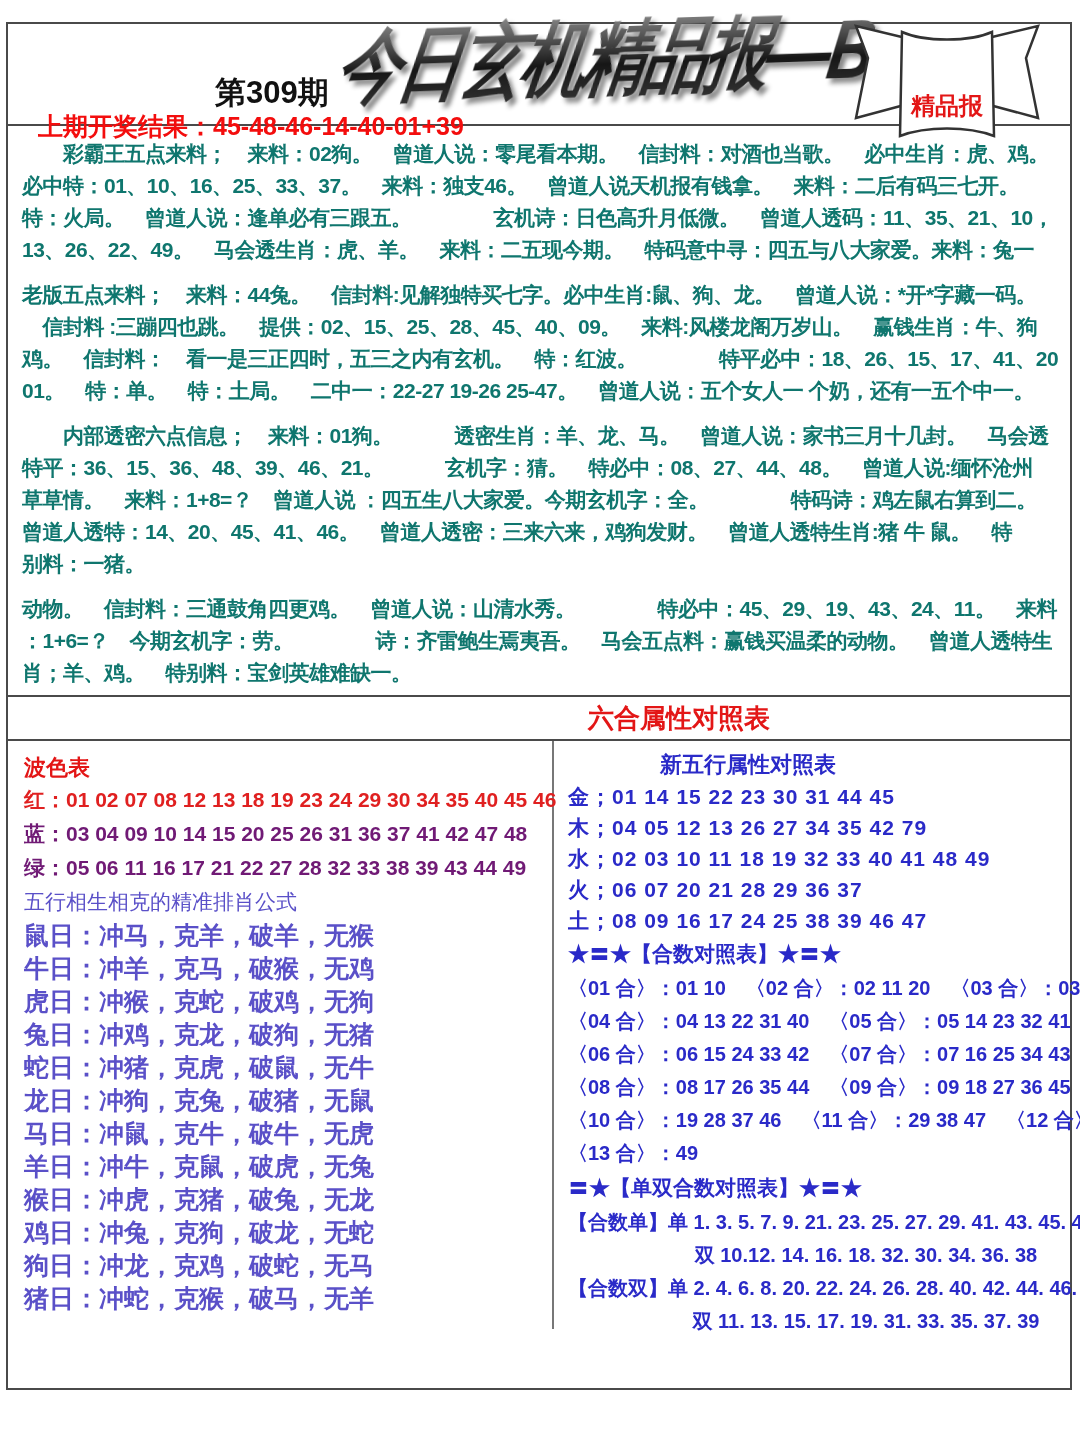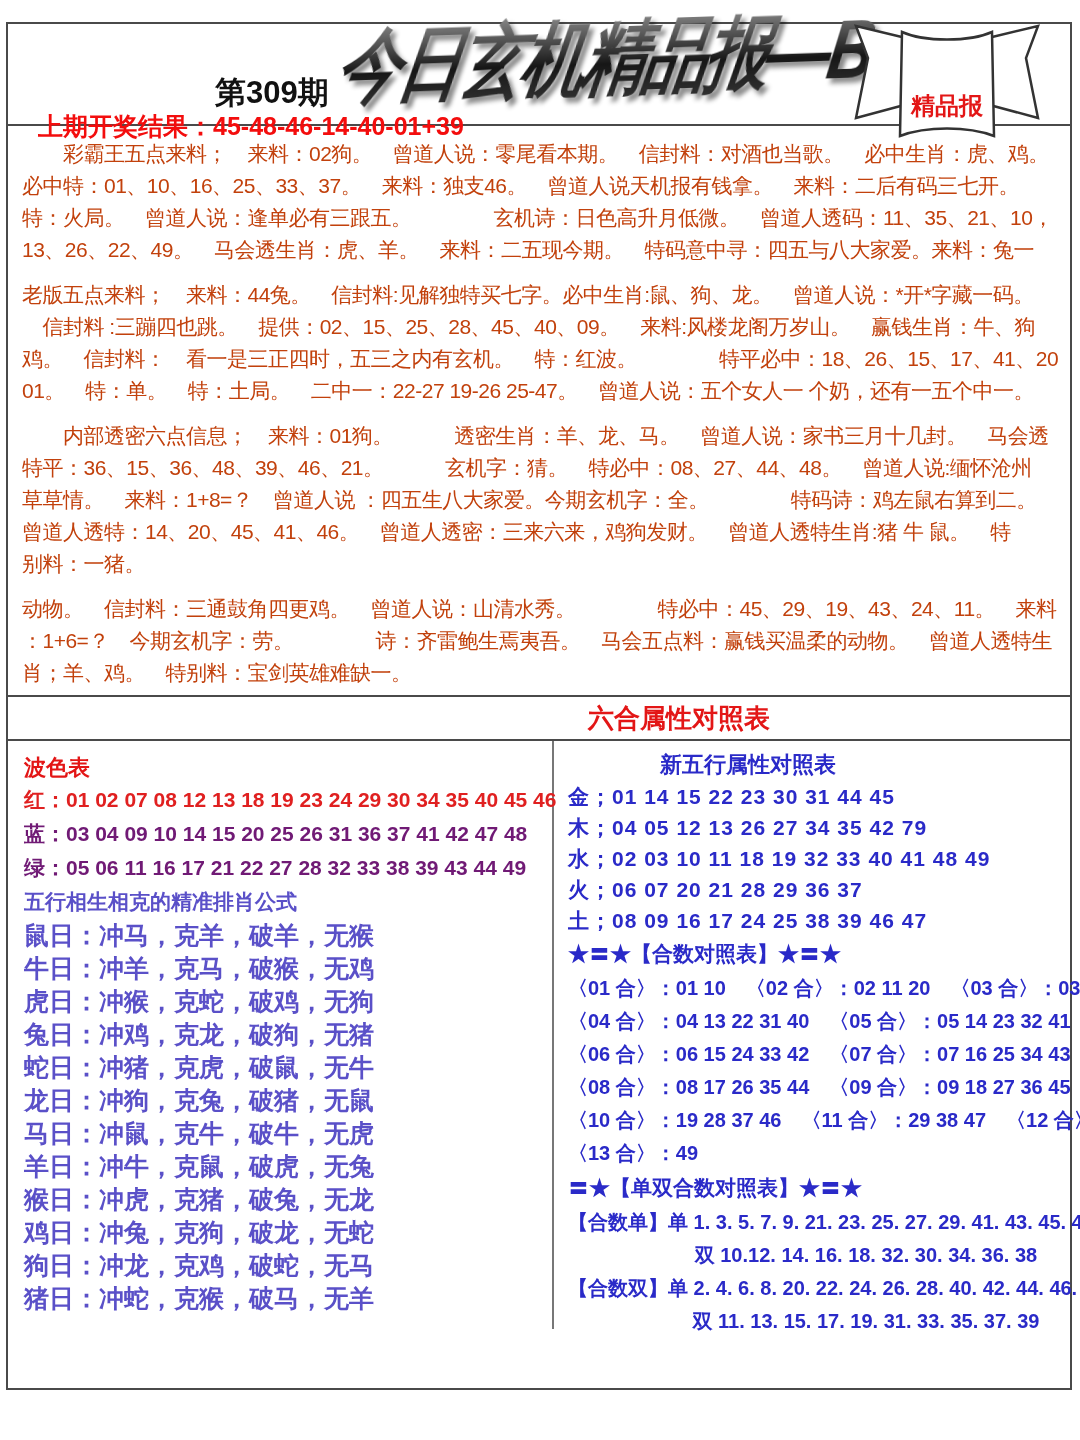"彩霸王五点来料； 来料：02狗。 曾道人说：零尾看本期。 信封料：对酒也当歌。" .tline { color: #c2410c -> #0f766e; font-weight: normal -> bold }
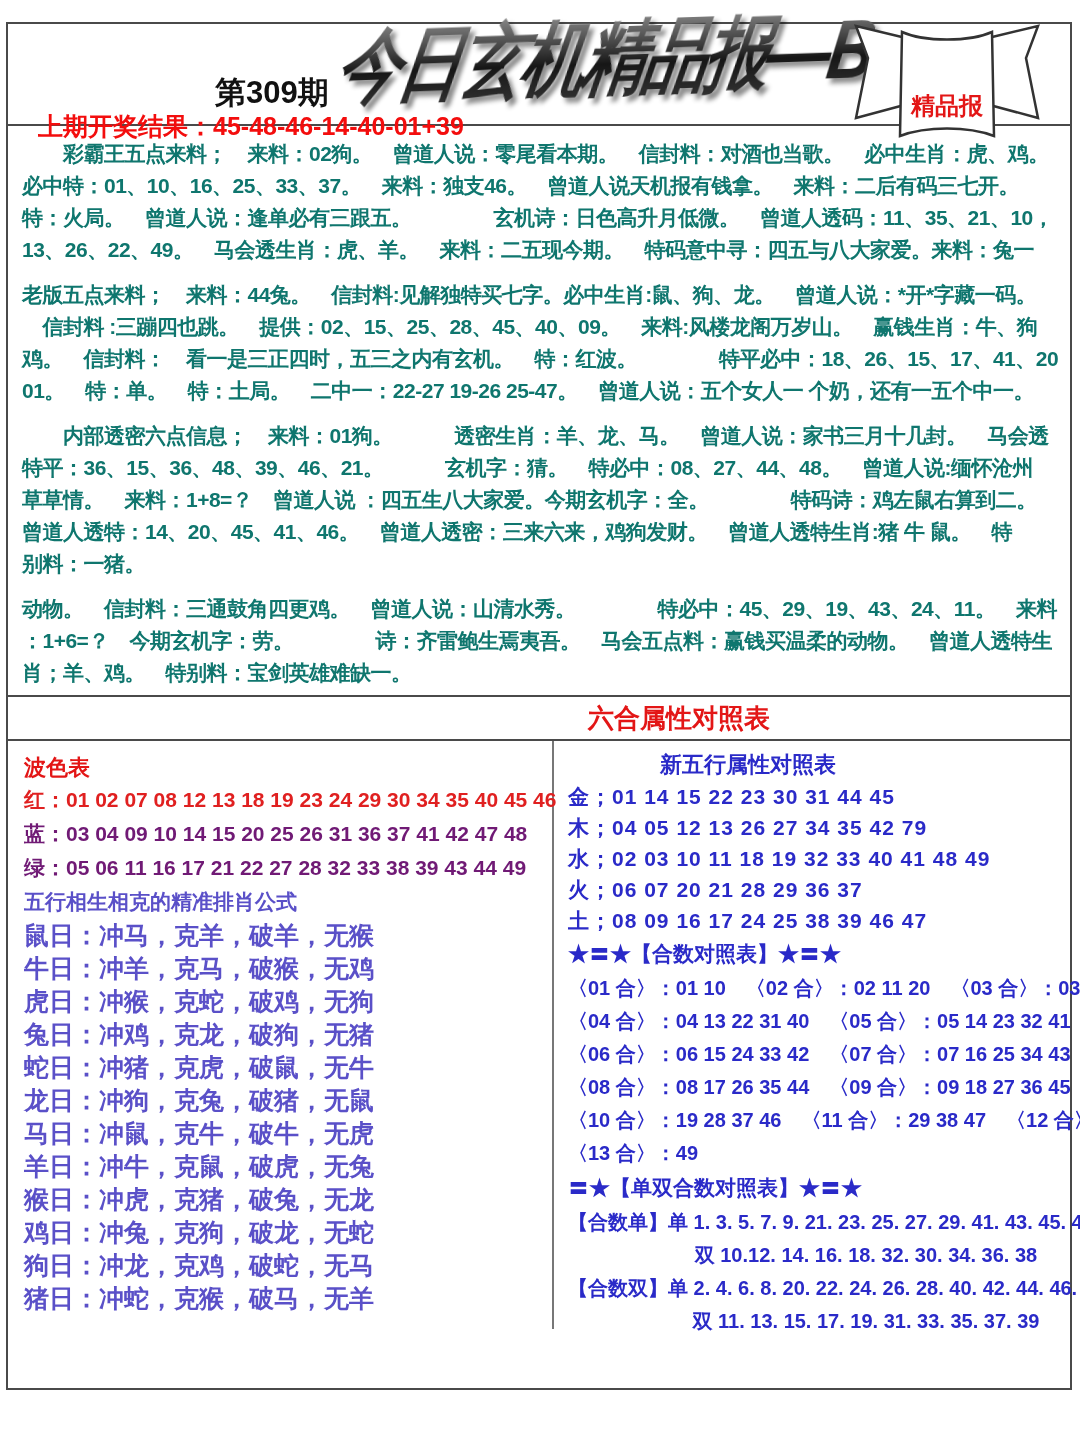"五行相生相克的精准排肖公式" .formula-title { font-weight: bold -> normal }
